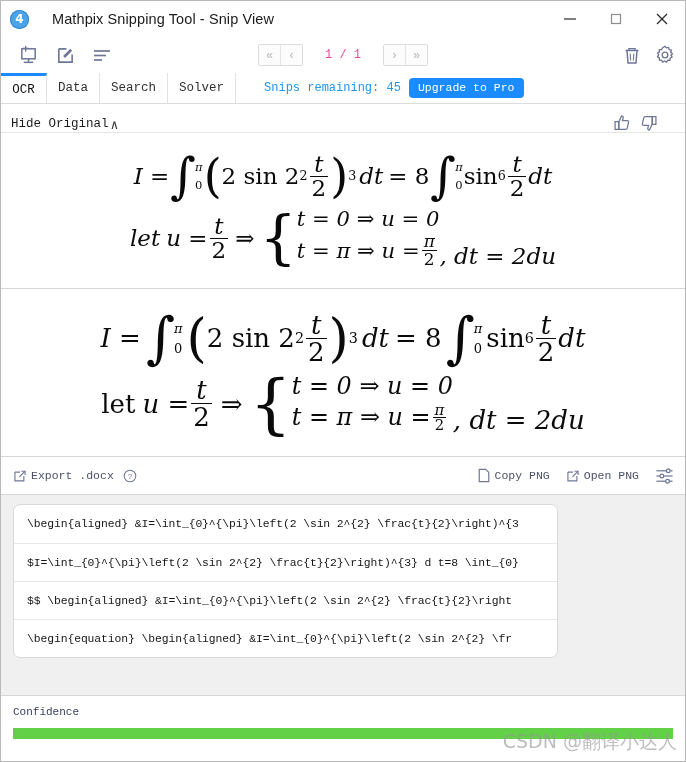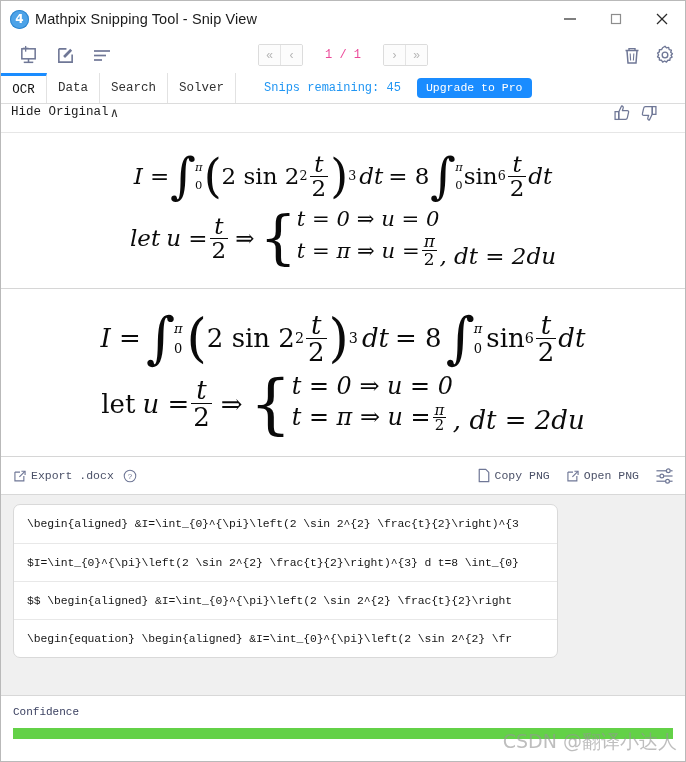"Mathpix Snipping Tool - Snip" .title-text { margin-left: 6px -> 23px }
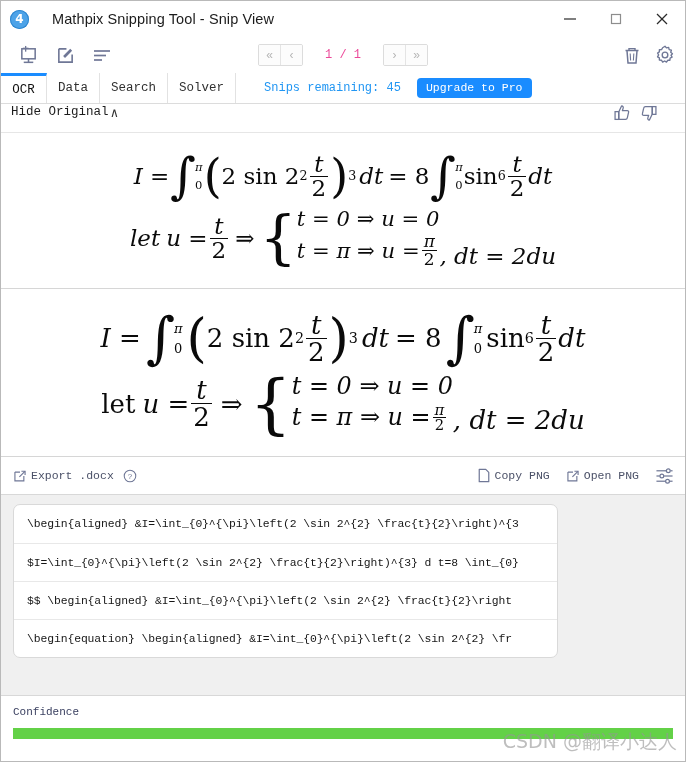"Snips remaining: 45" .snips { gap: 16px -> 8px }
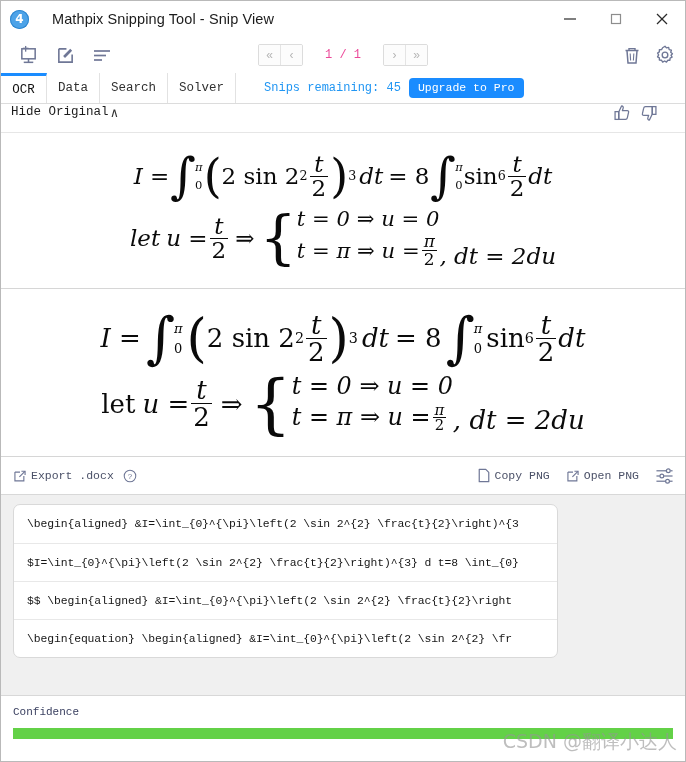"Hide Original" .hidebar { align-items: flex-start -> flex-end }
